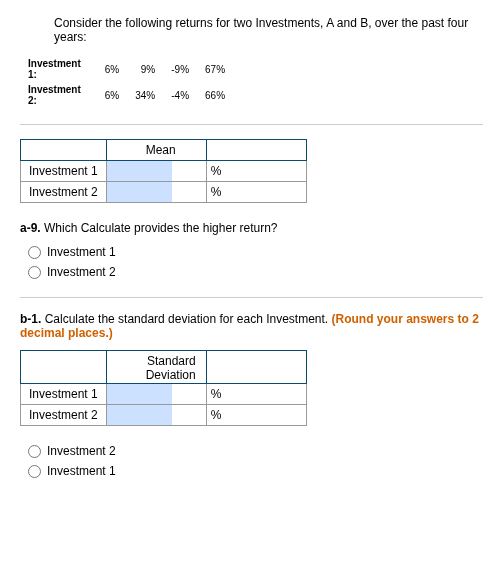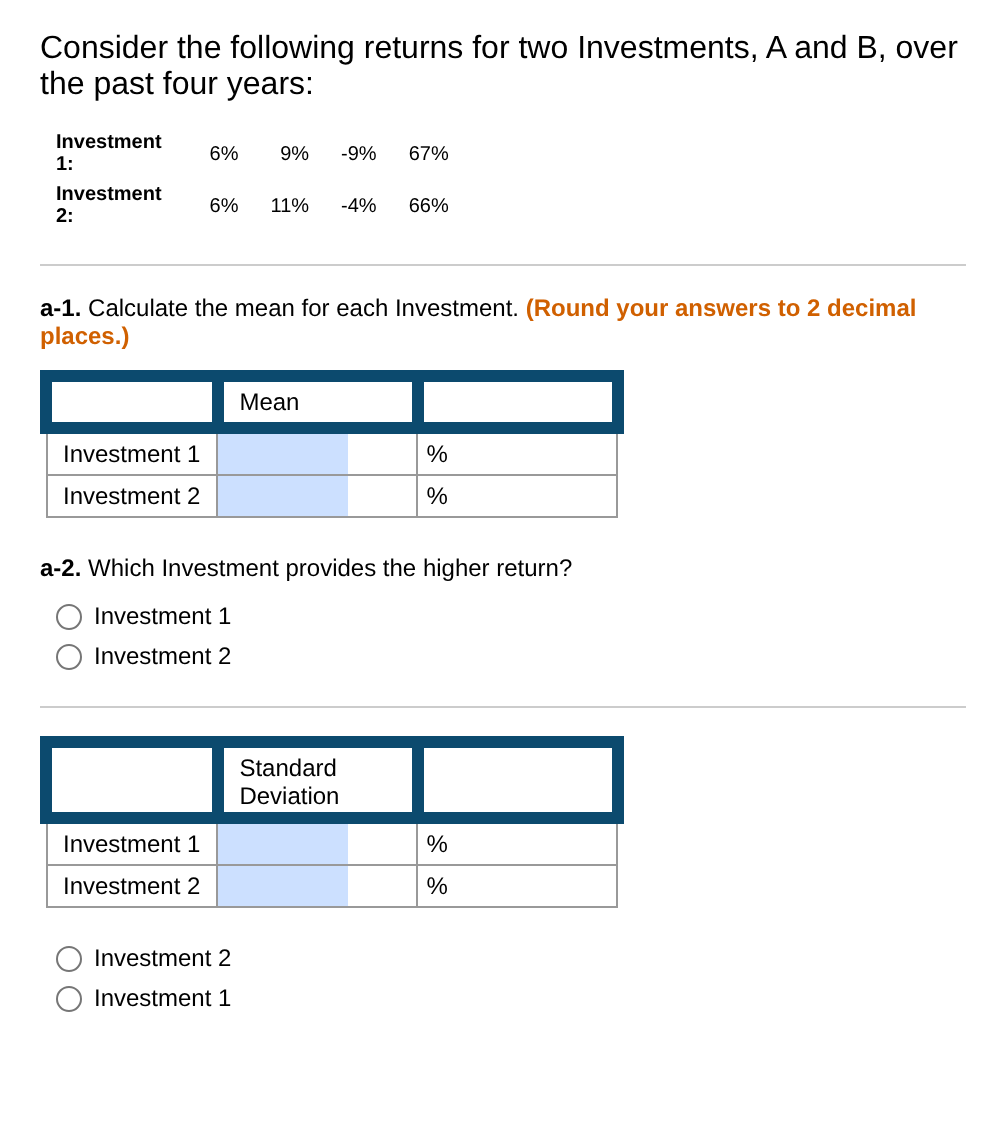"Consider the following returns for" .intro-text { font-size: 16px -> 12px; margin-left: none -> 34px }
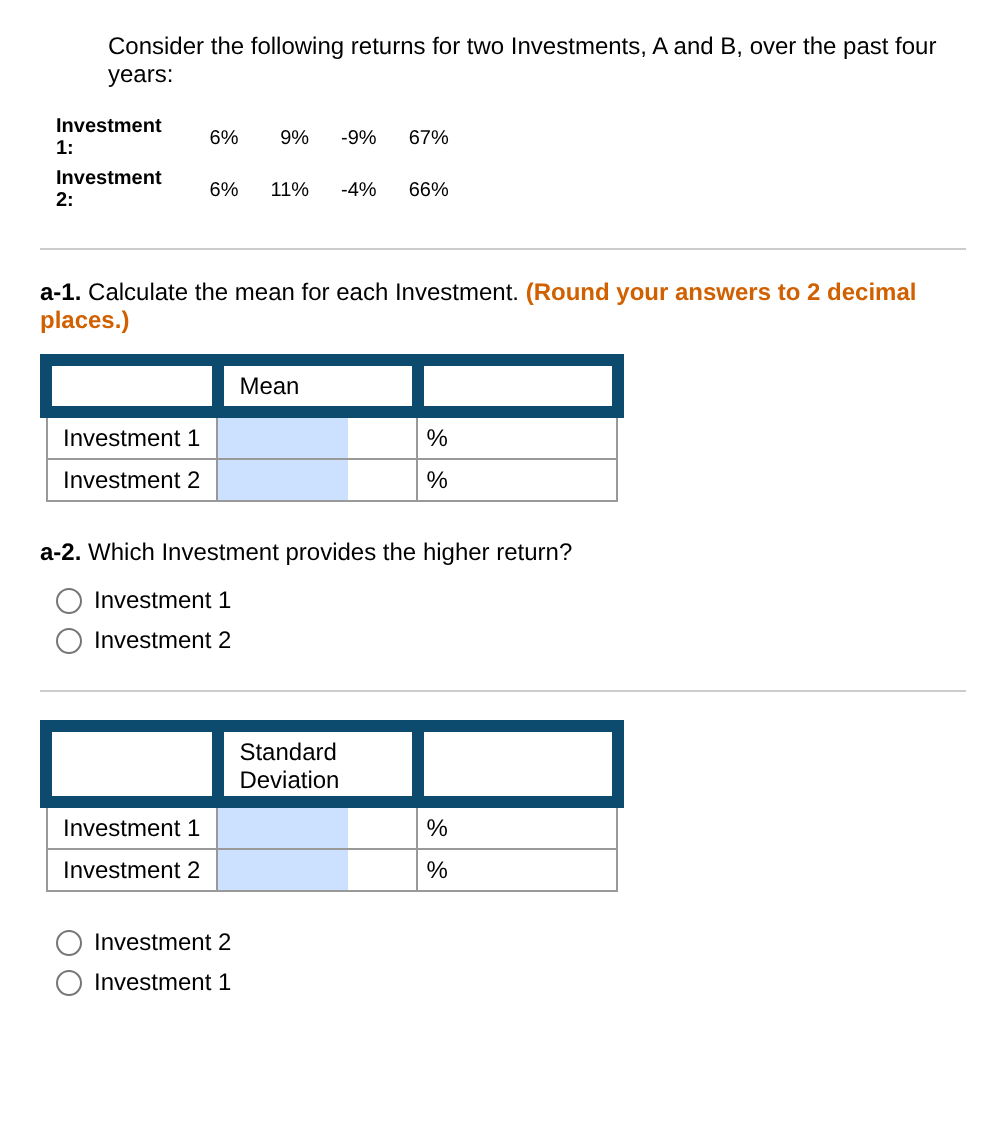"11%" td.value-col { text: 11% -> 34% }
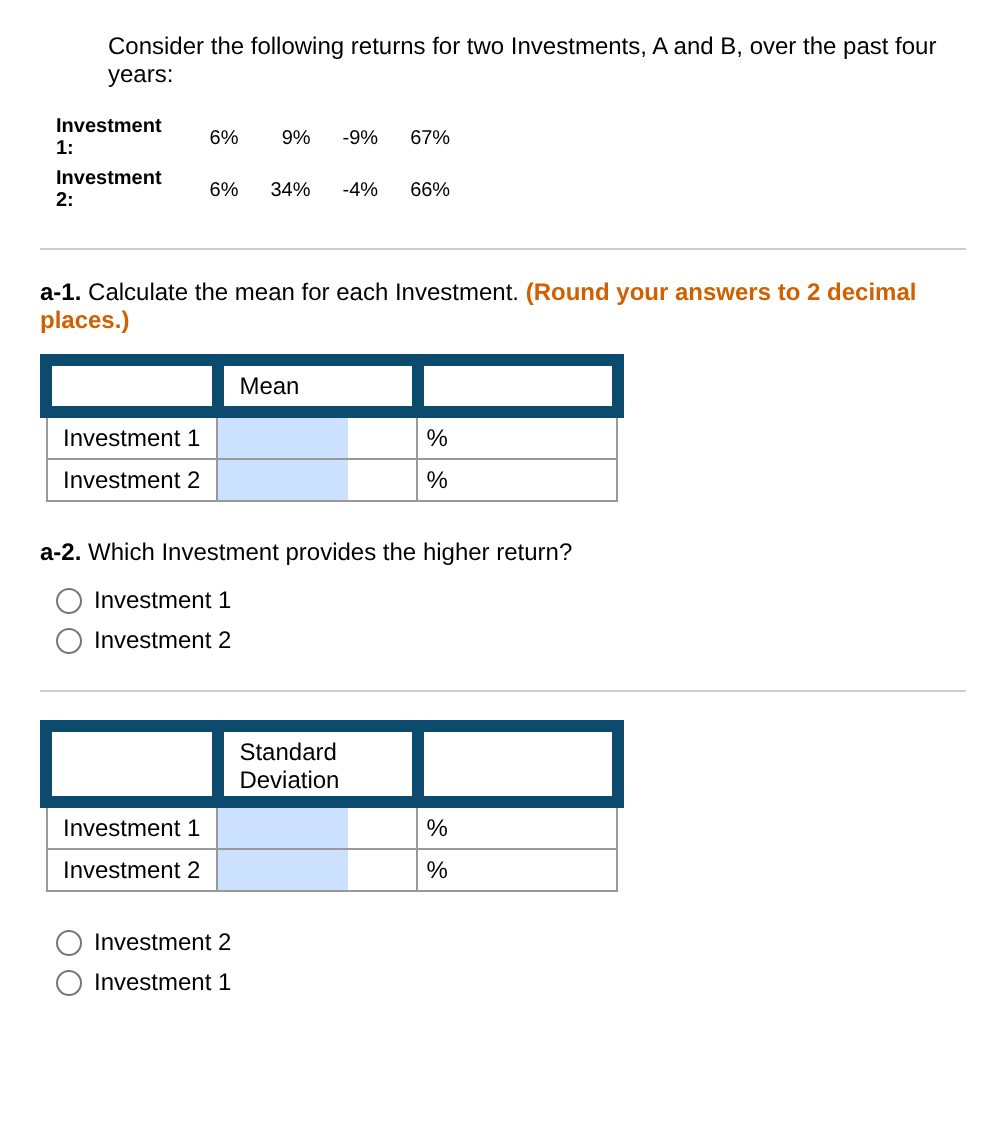"a-1. Calculate the mean for" p.question-label { html: <p> <strong>a-1.</strong> <span> Calculate the mean for each Investment. </span> <span>(Round your answers to 2 decimal places.)</span> </p> -> none }
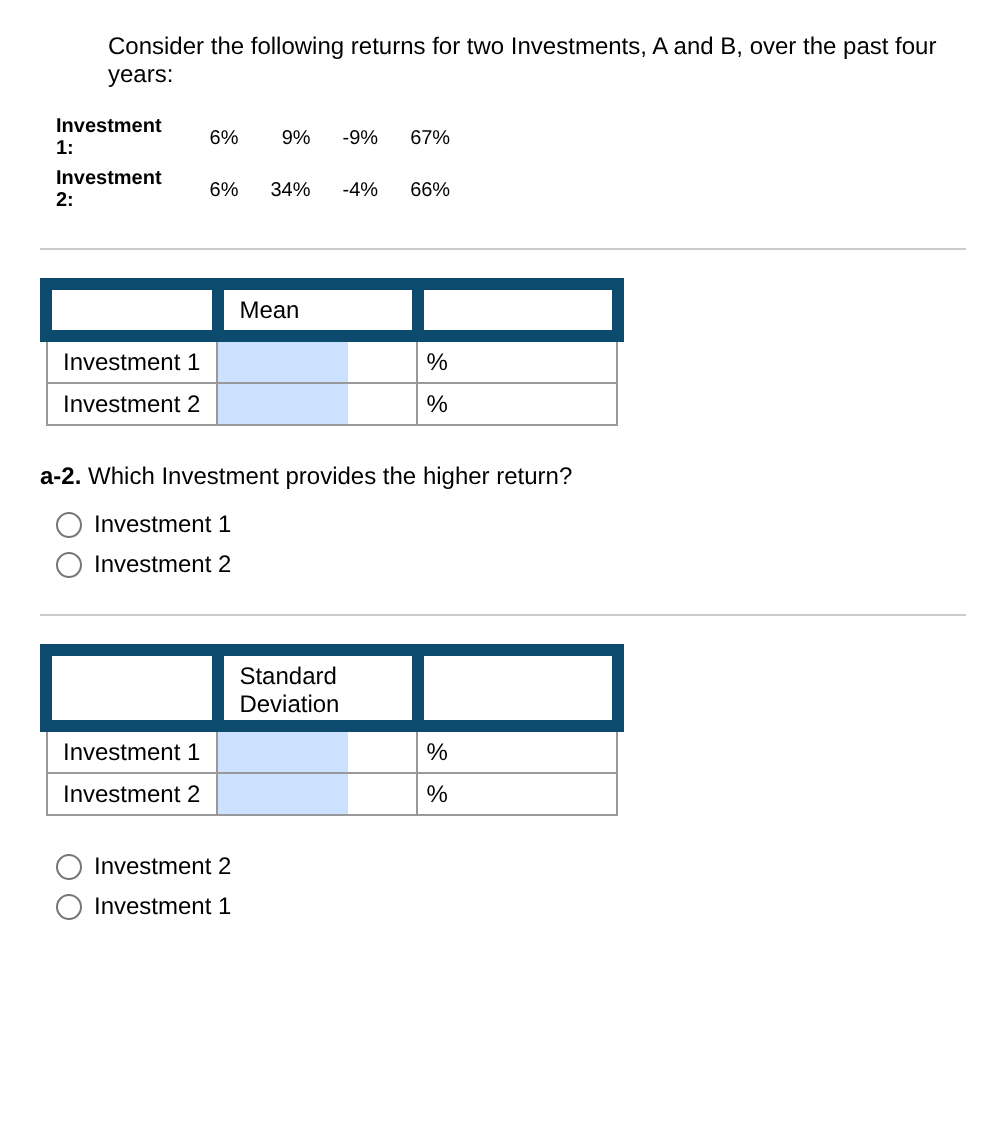"Mean" .answer-table th { border: 6px solid #0c4a6e -> 1px solid #0c4a6e; text-align: left -> right }
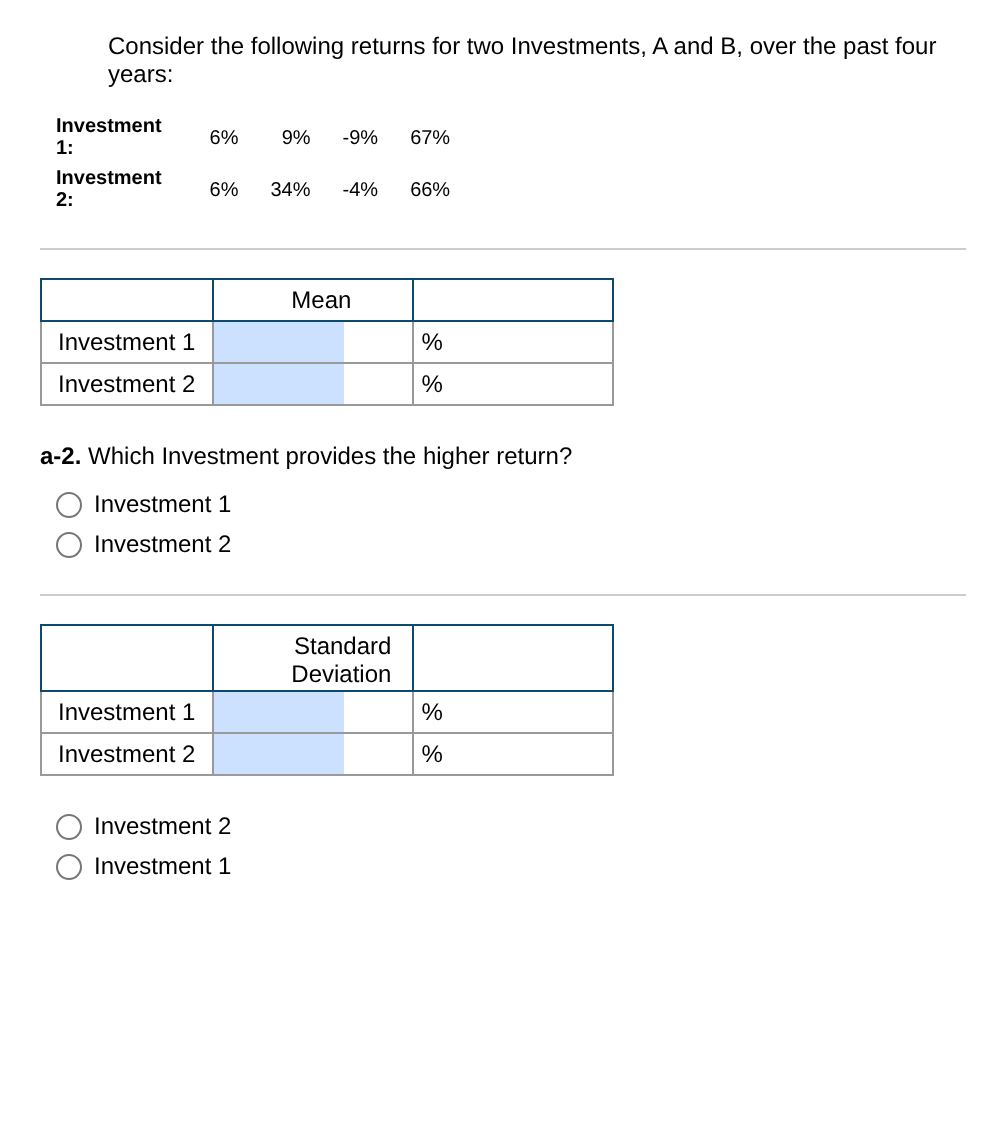"a-2." strong { text: a-2 -> a-9 }
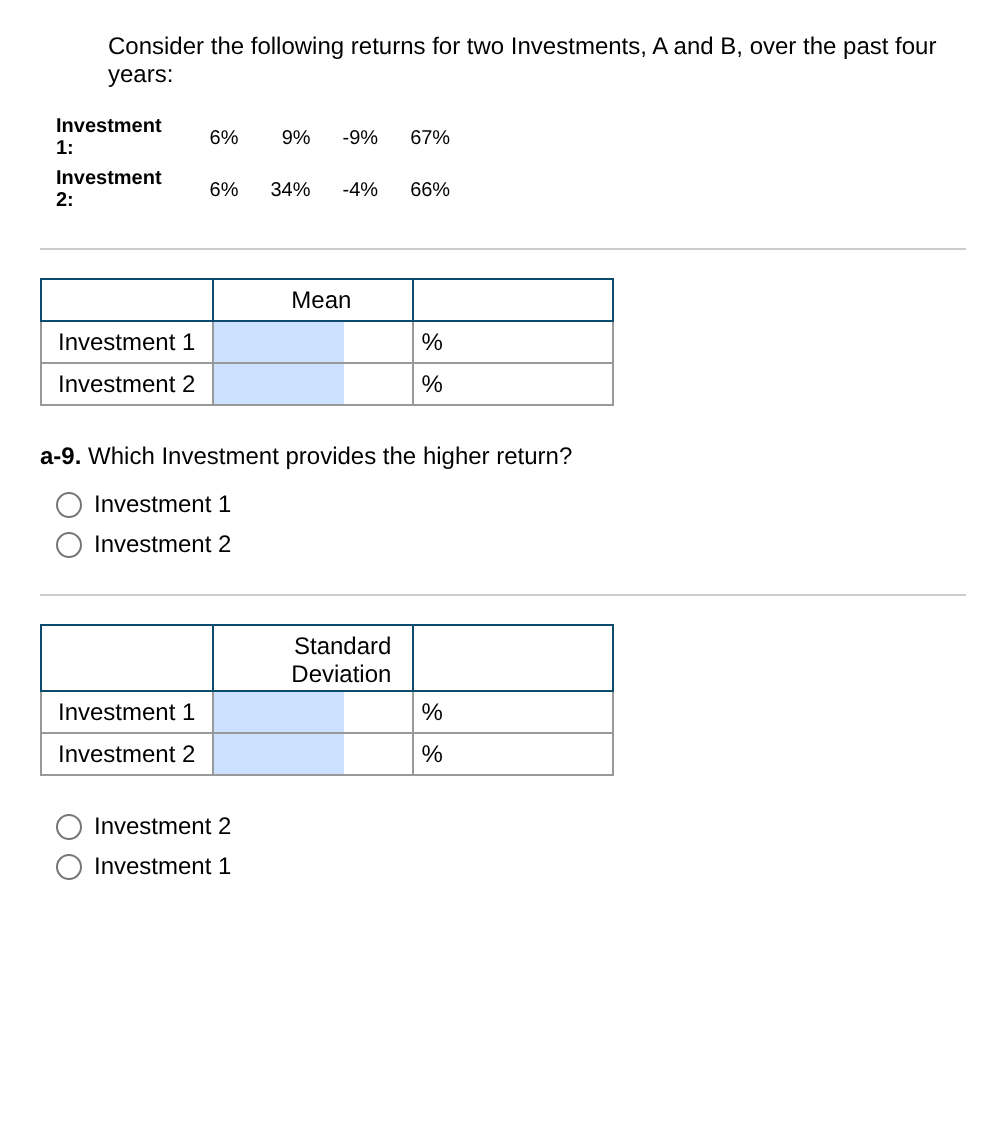"Which Investment provides the higher" span { text: Investment -> Calculate }
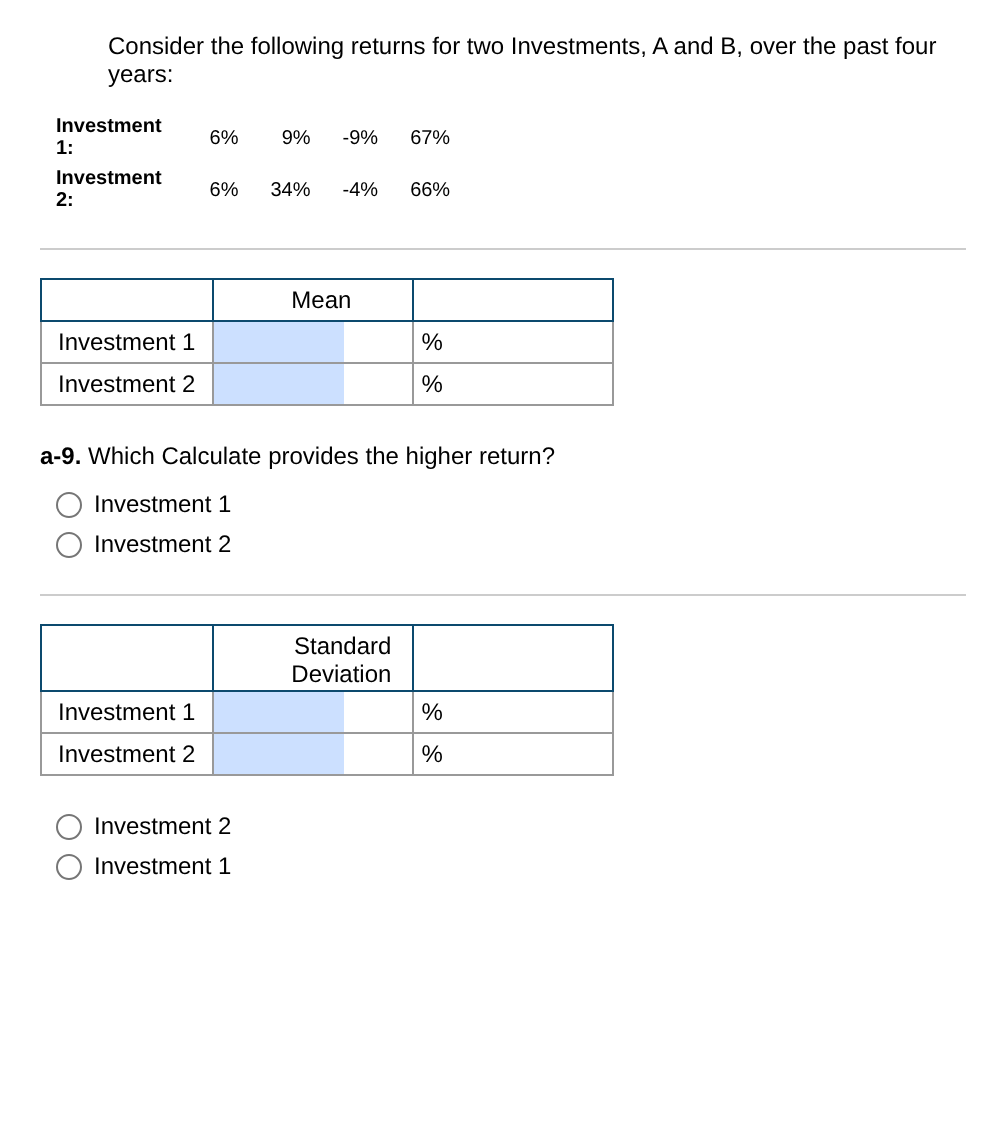"b-1. Calculate the standard deviation" p.question-label { html: none -> <p> <strong>b-1.</strong> <span> Calculate the standard deviation for each Investment. </span> <span>(Round your answers to 2 decimal places.)</span> </p> }
